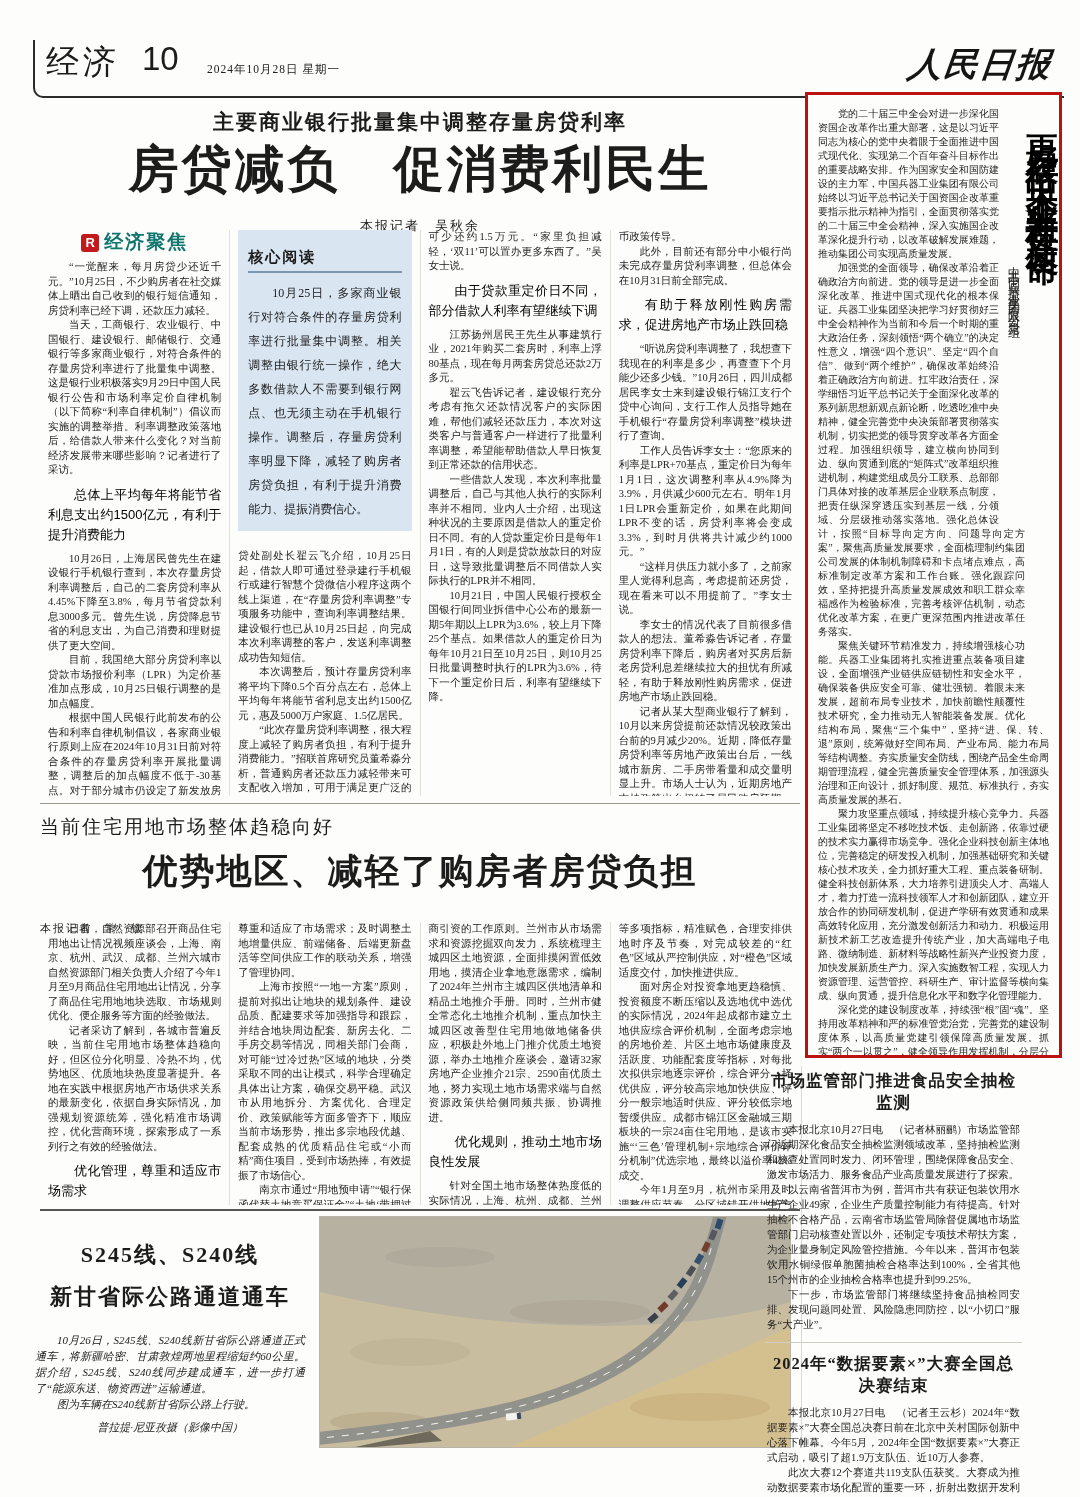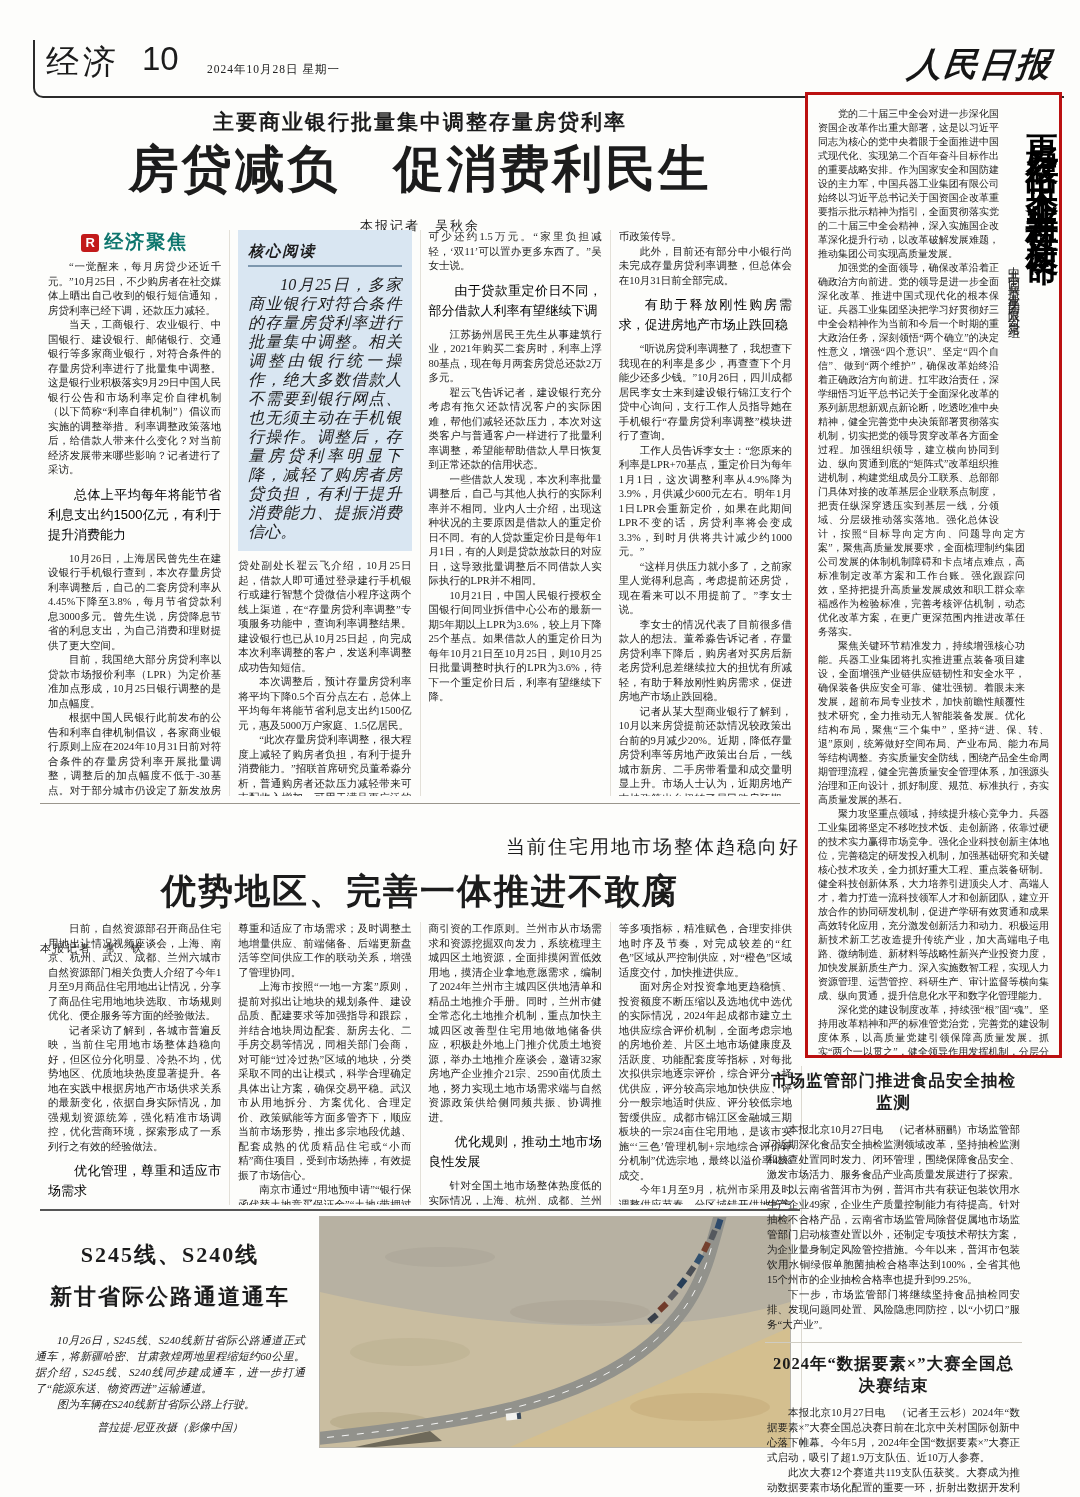"核心阅读" .core-box { font-style: italic -> none; margin-bottom: 8px -> 18px; padding: 14px 10px 10px 10px -> 20px 10px 10px 10px }
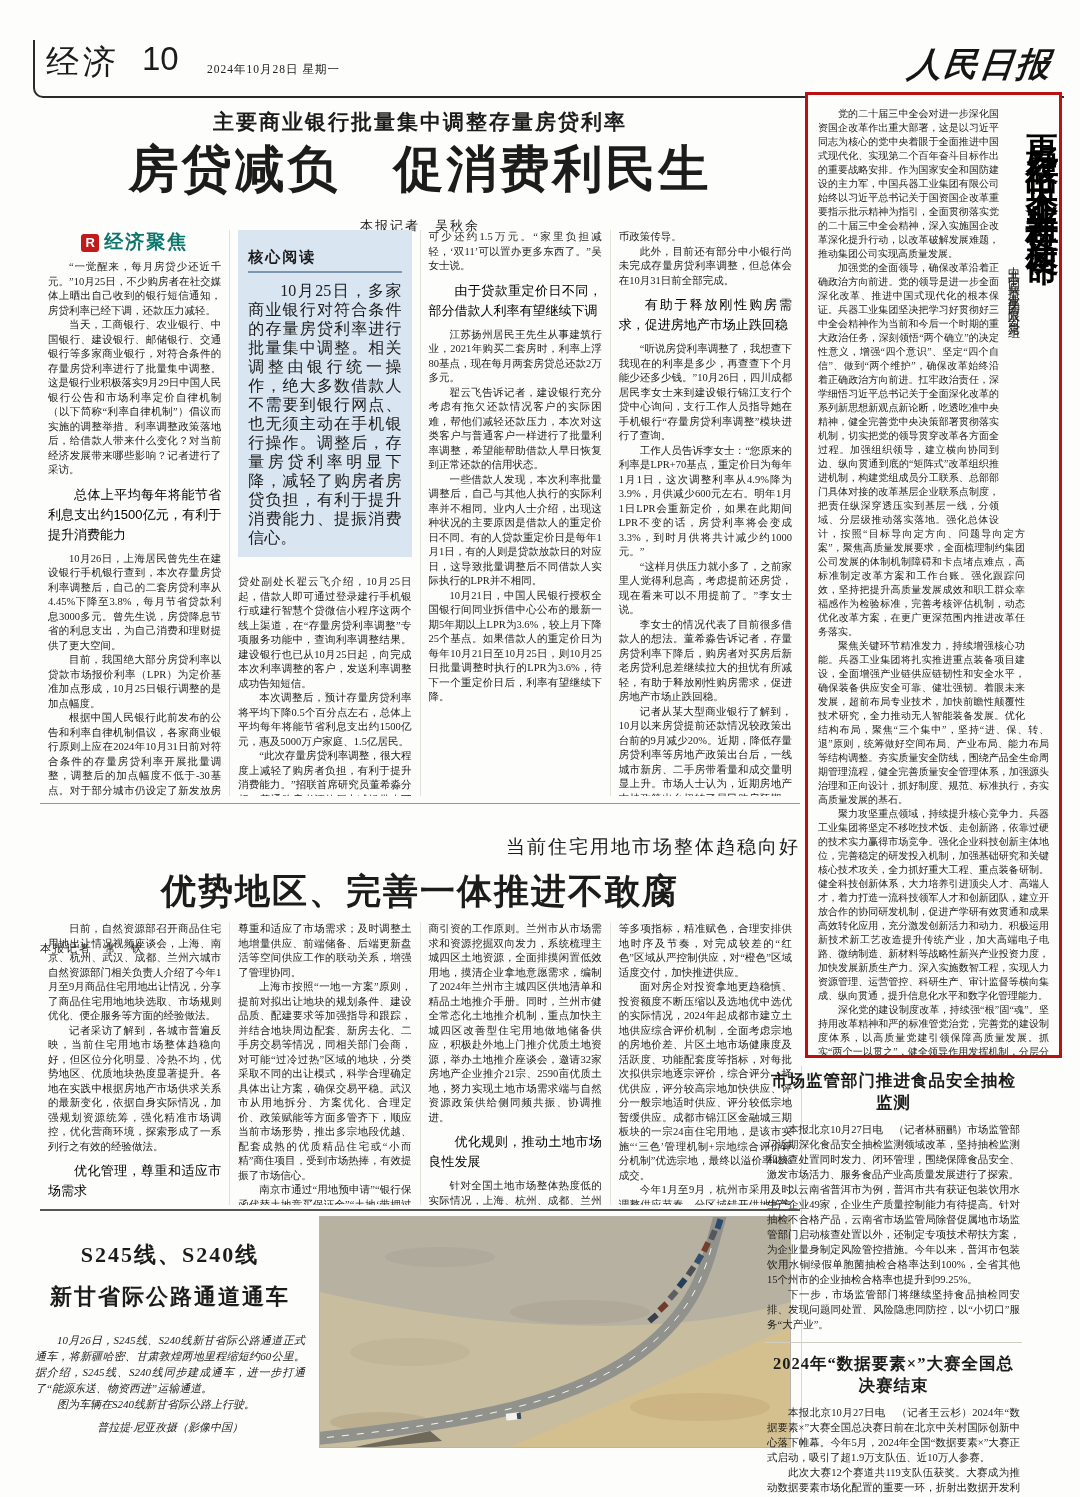"10月25日，多家商业银行对符合条件的存量房贷利率进行批量集中调整。相关调整由银" .core-body { font-size: 16px -> 12px; line-height: 19px -> 24px }
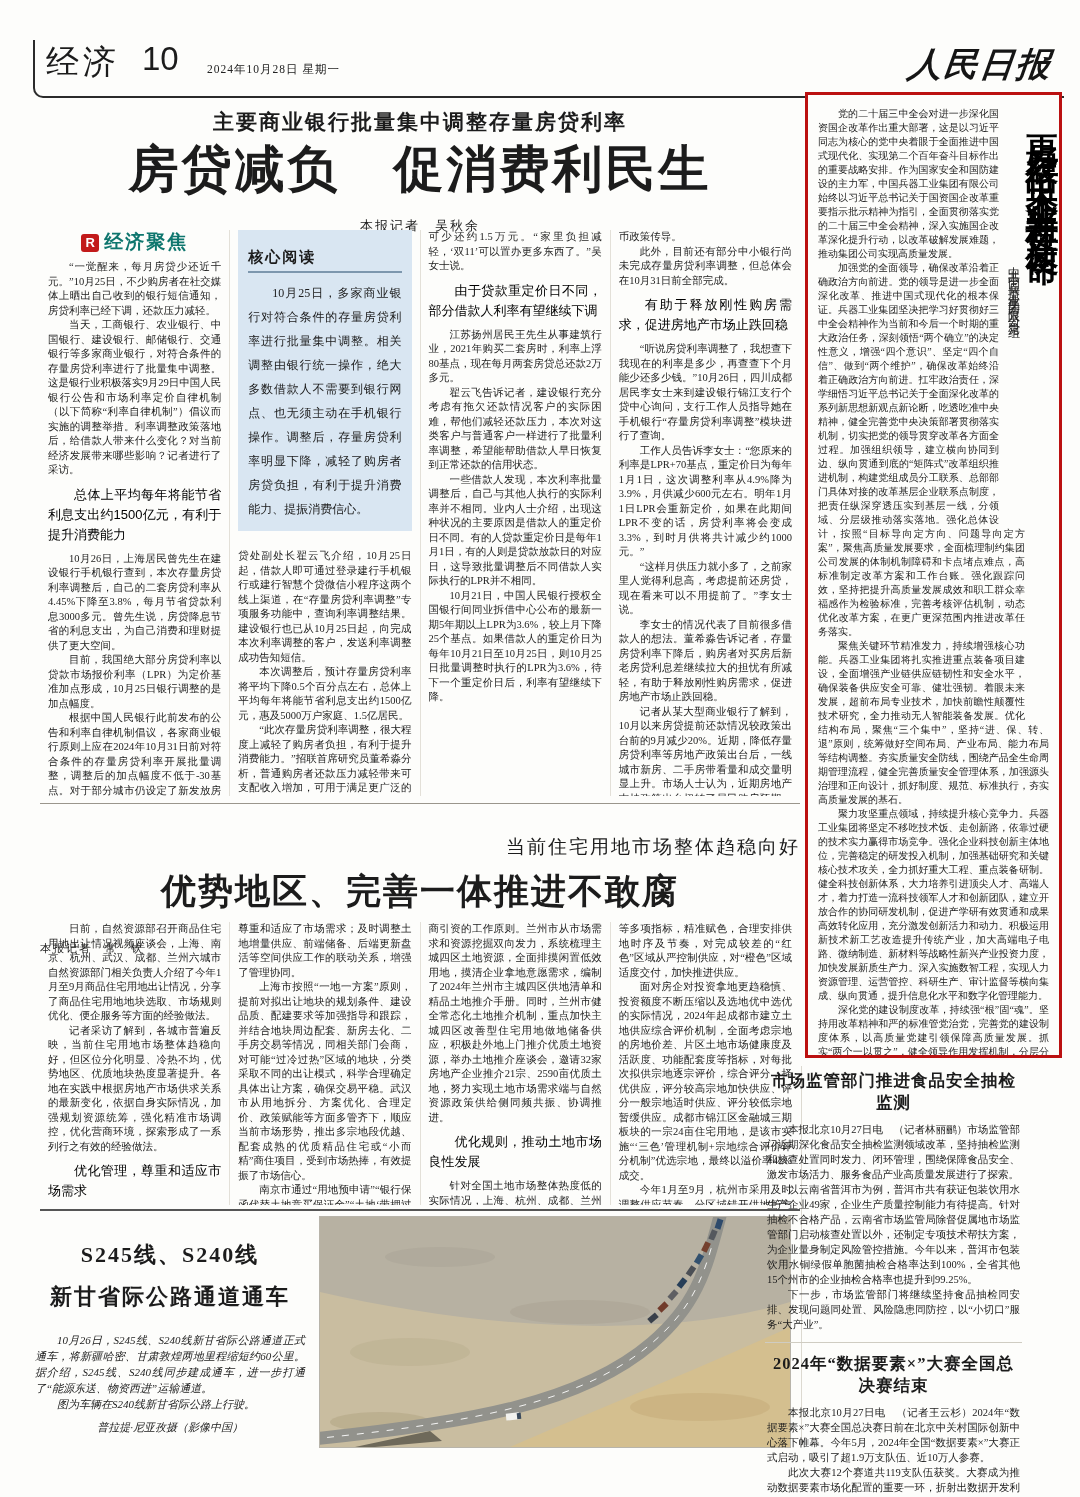"当前住宅用地市场整体趋稳向好" .land-kicker { margin-top: 24px -> 4px; text-align: right -> left }
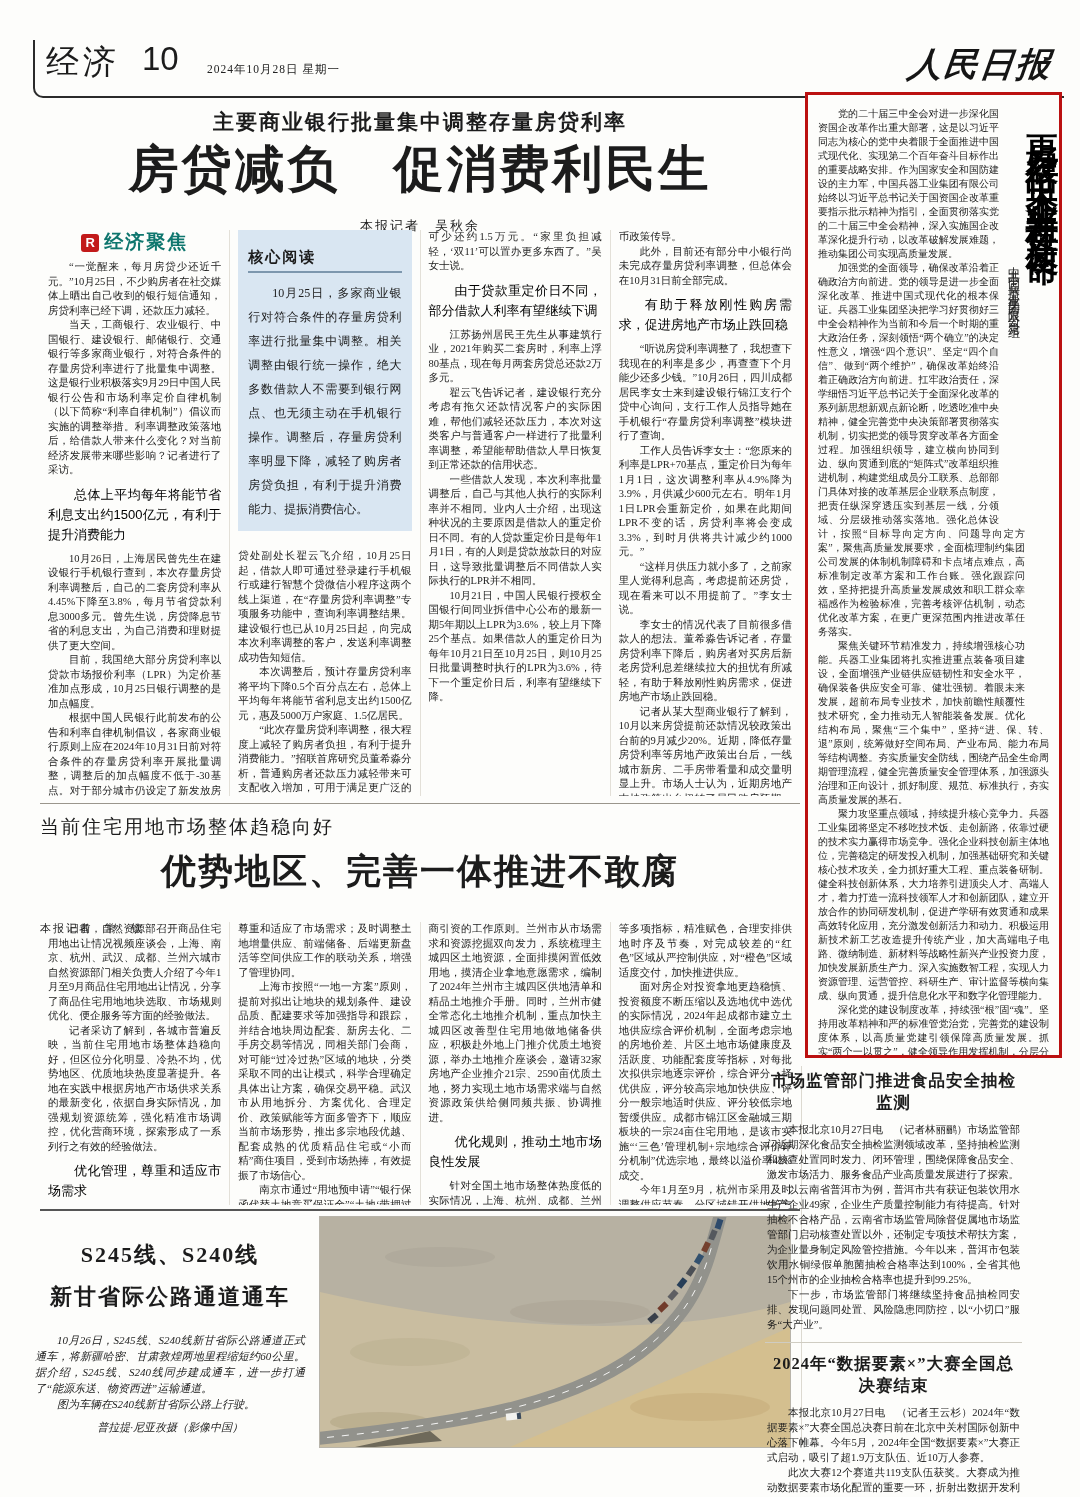"优势地区、完善一体推进不敢腐" div.land-headline { text: 完善一体推进不敢腐 -> 减轻了购房者房贷负担 }
